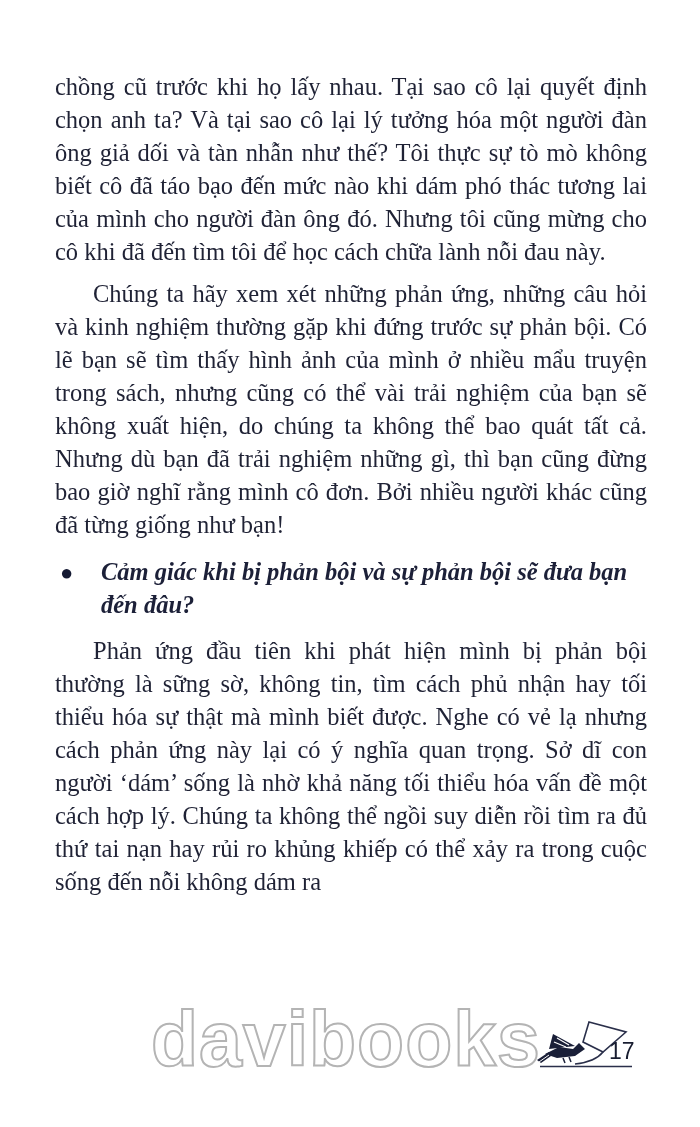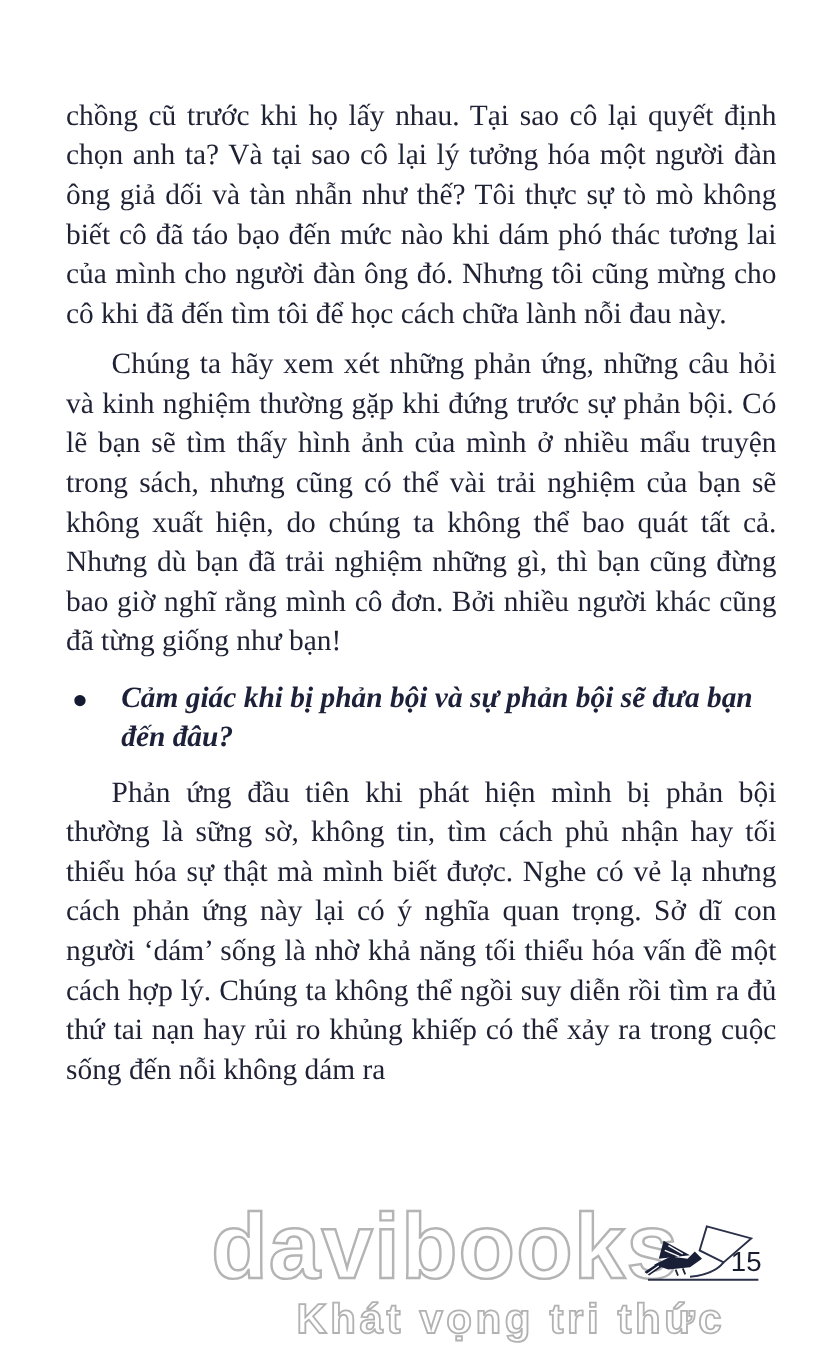"chồng cũ trước khi họ" .text-block { margin-top: 10px -> none }
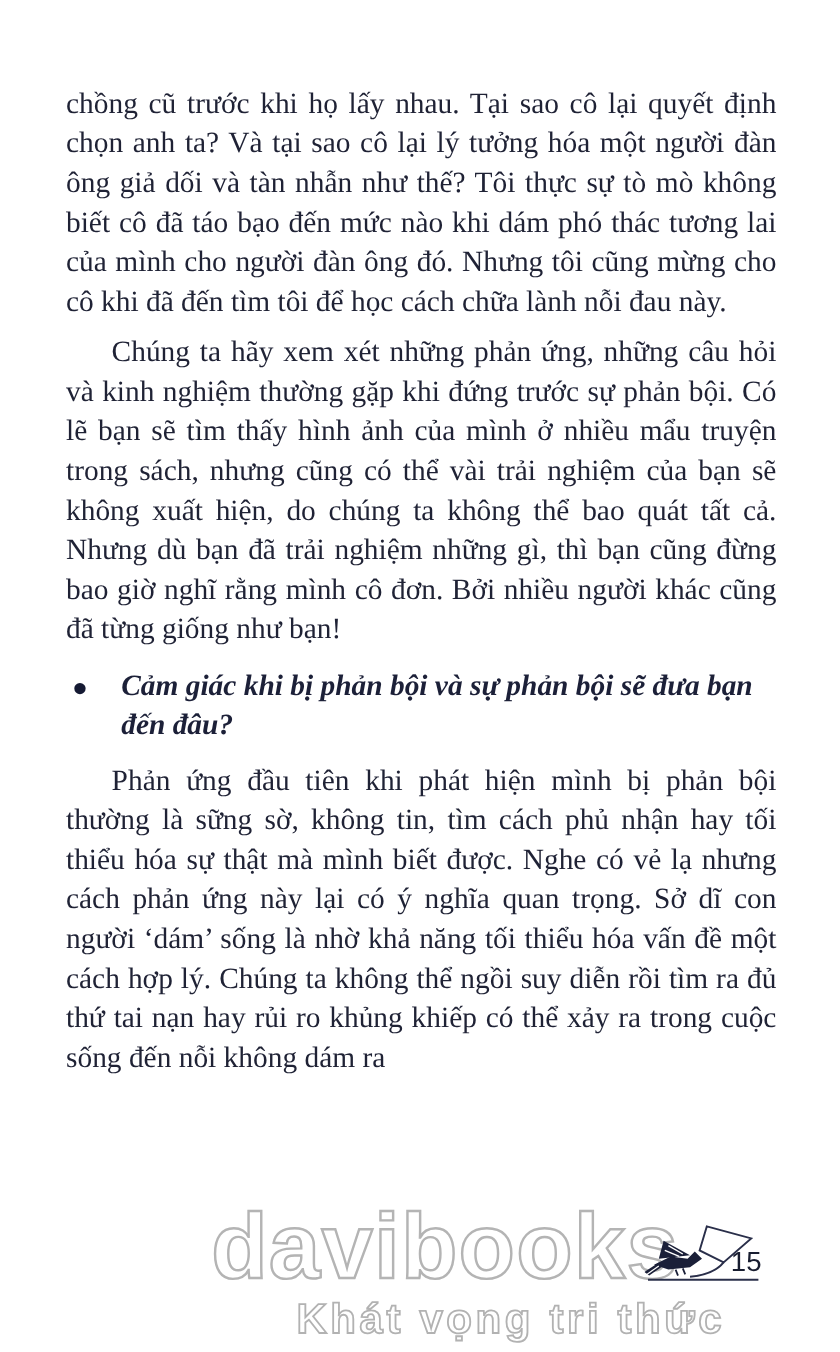"davibooks" .wm-title { margin-left: 25px -> none }
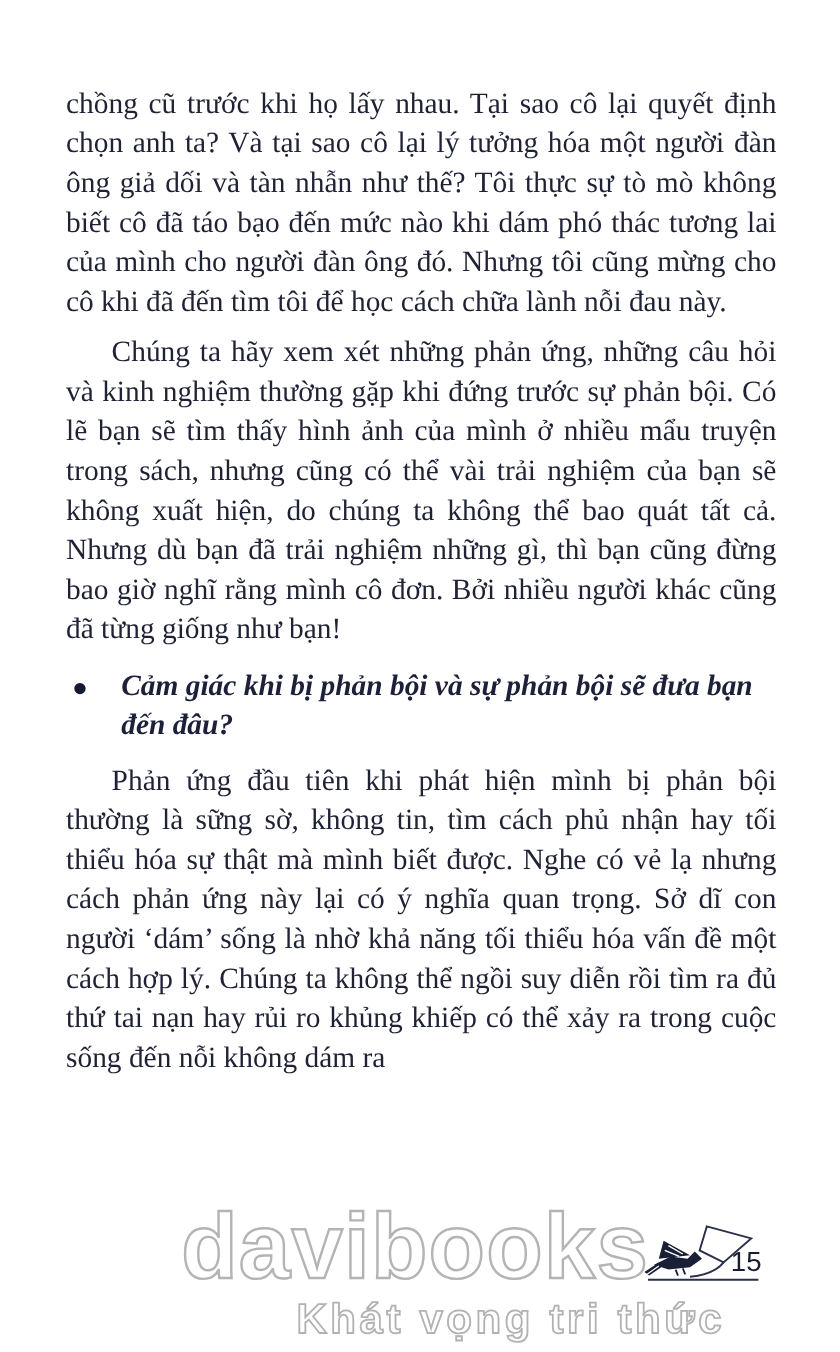"15" div.page-number { text: 15 -> 17 }
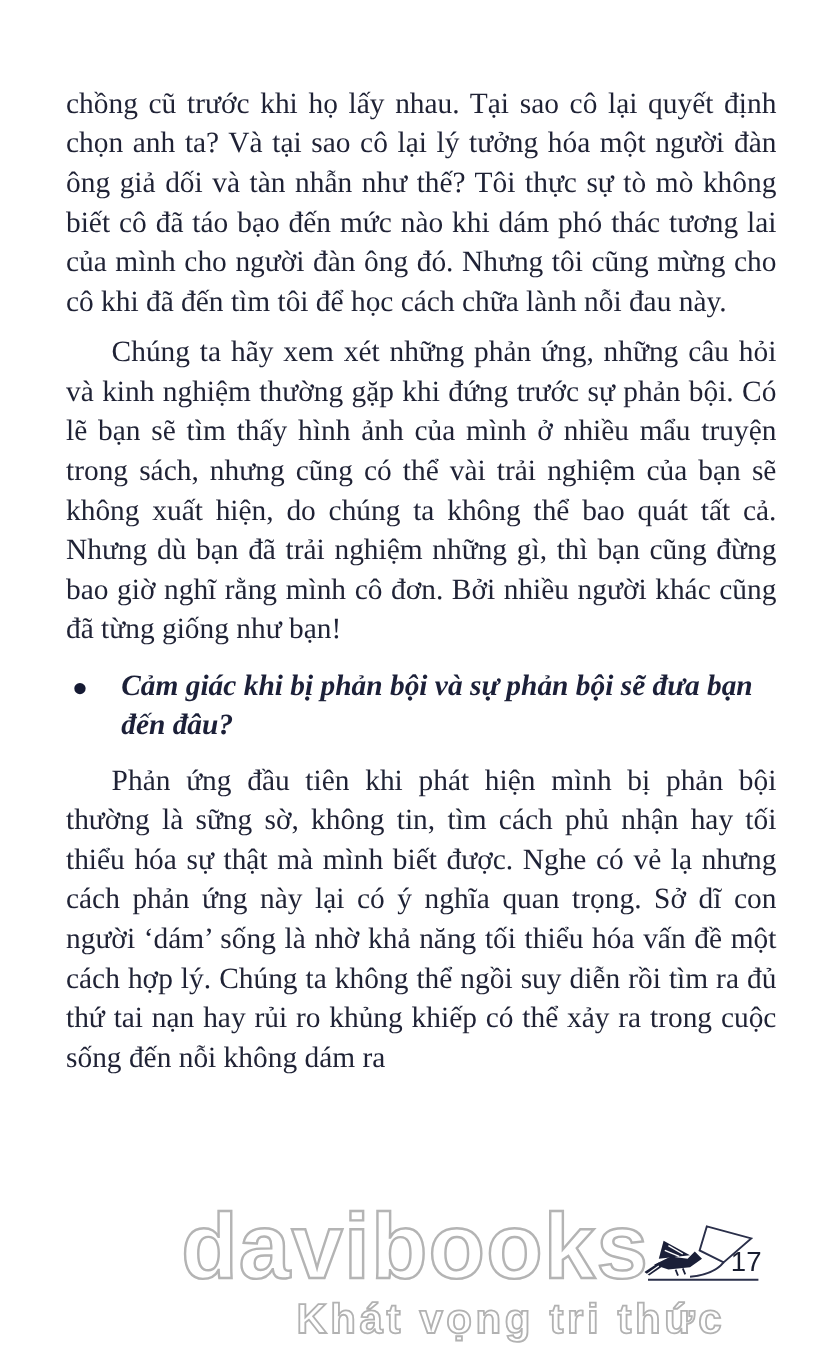"Khát vọng tri thức" div.wm-slogan { html: <div>Khát vọng tri thức</div> -> none }
